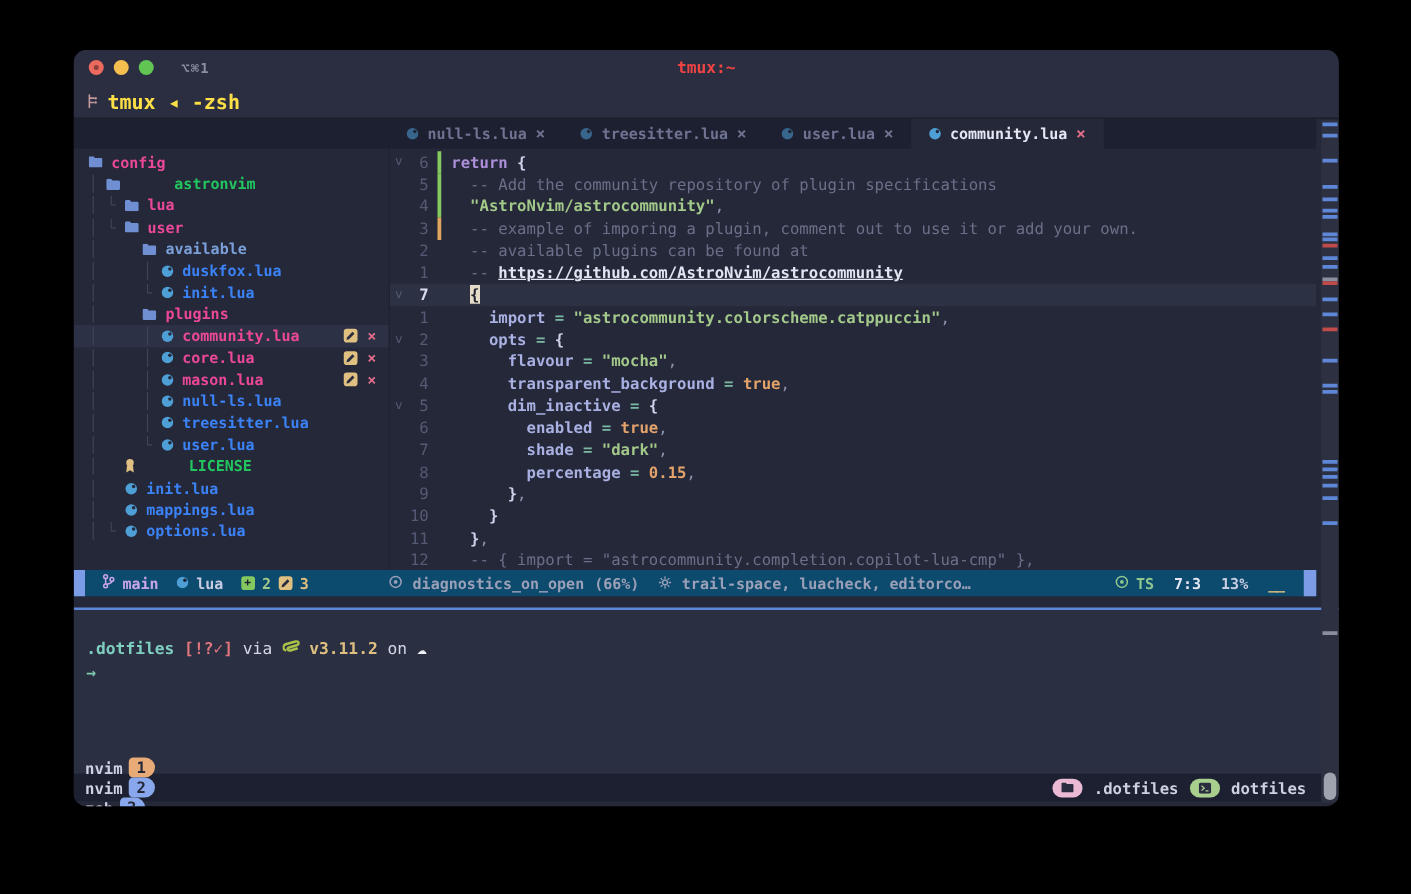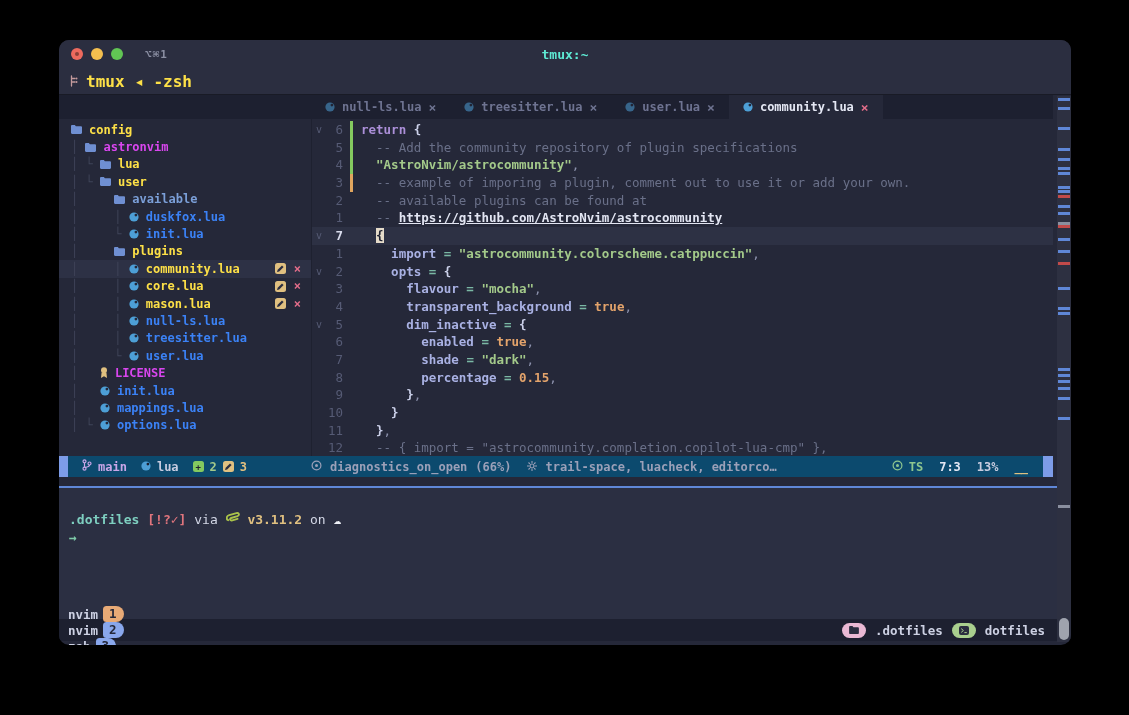"tmux:~" .wtitle { color: #5eead4 -> #ef4444 }
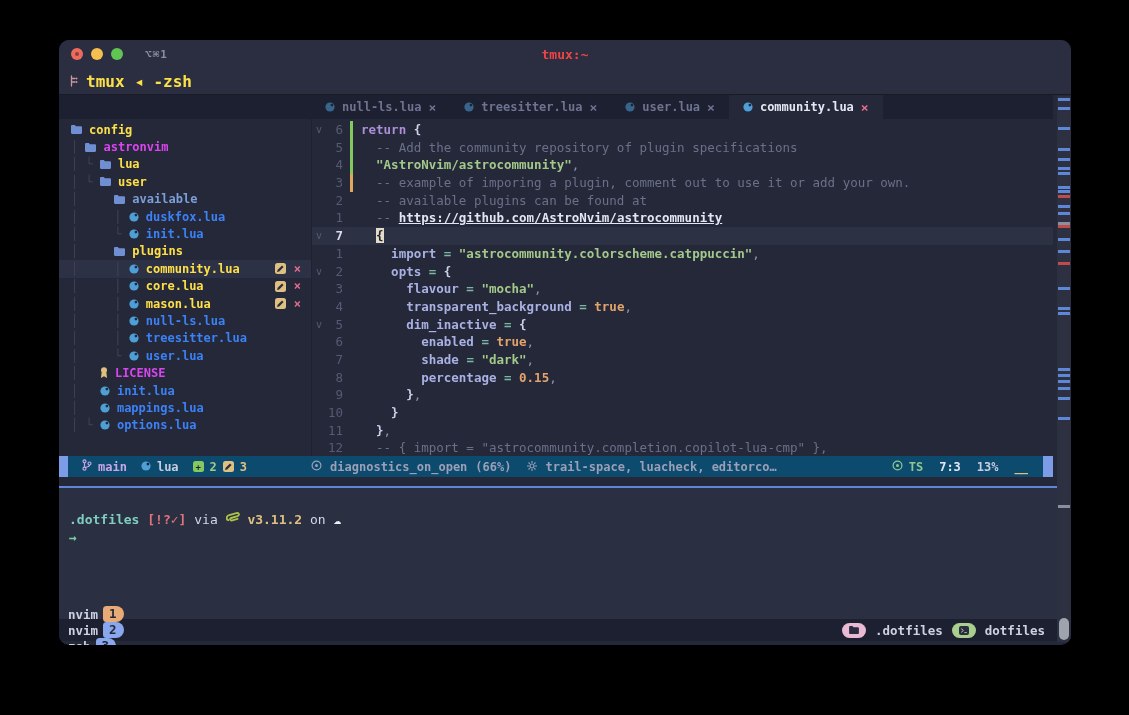"config" .t-yellow { color: #fde047 -> #ec4899 }
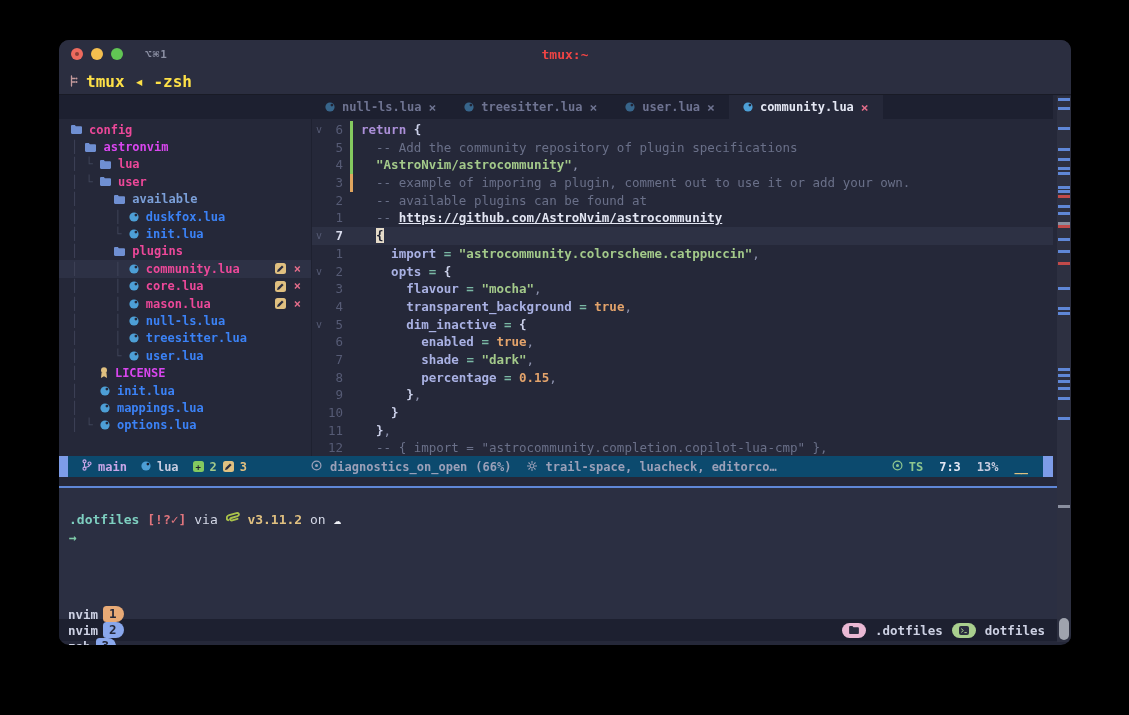"astronvim" .t-white { color: #d946ef -> #22c55e; margin-left: none -> 36px }
